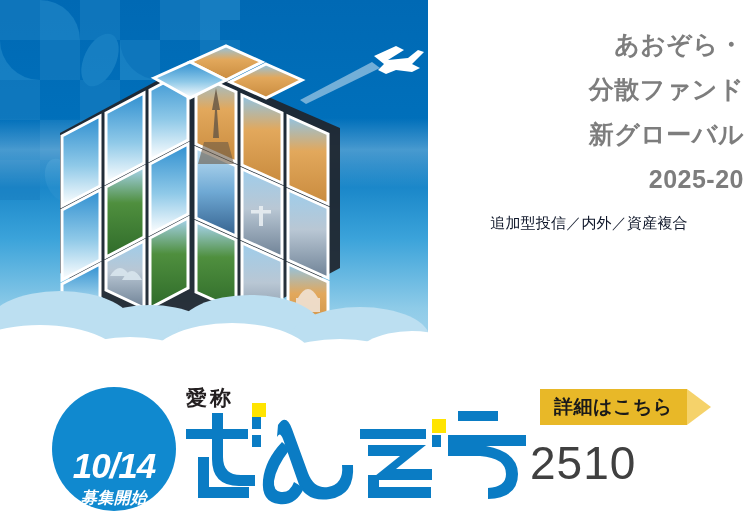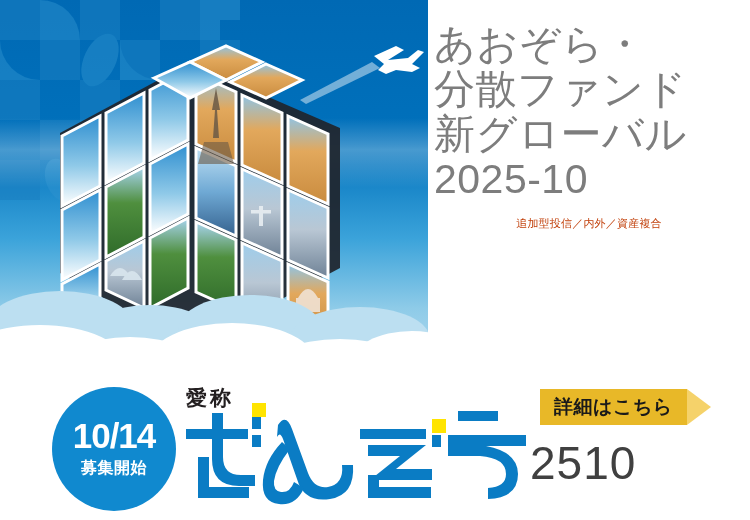"あおぞら・" .fund-title { font-size: 41px -> 25px; font-weight: 400 -> 700; text-align: left -> right }
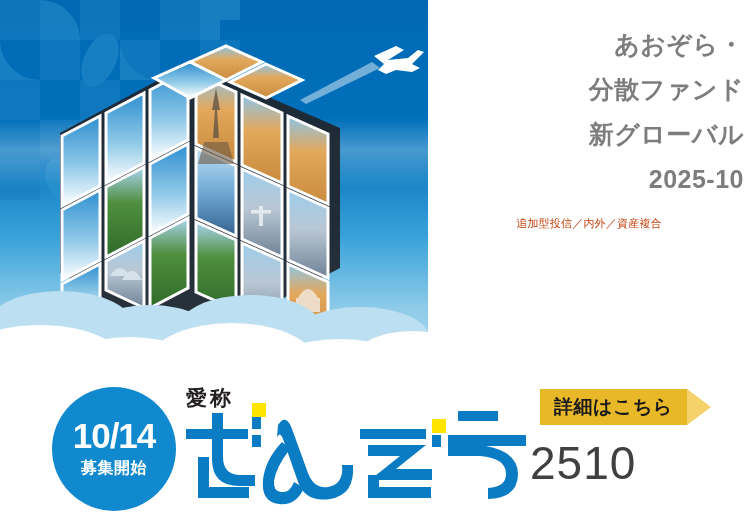"2025-10" span { text: 2025-10 -> 2025-20 }
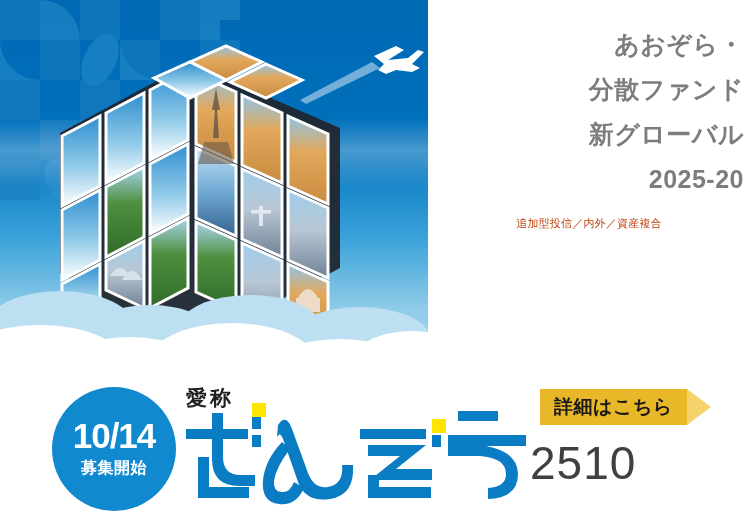"追加型投信／内外／資産複合" .fund-subtitle { color: #c2410c -> #0f172a; font-size: 11px -> 15px }
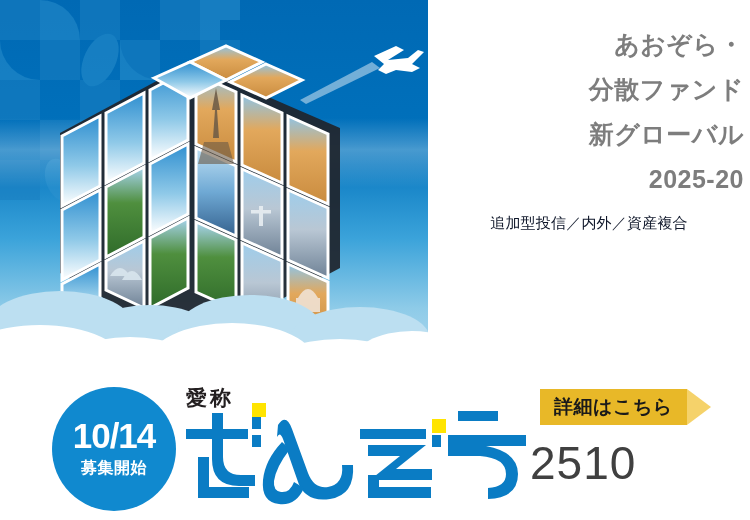"10/14" .date-badge { font-style: none -> italic; justify-content: center -> flex-end }
